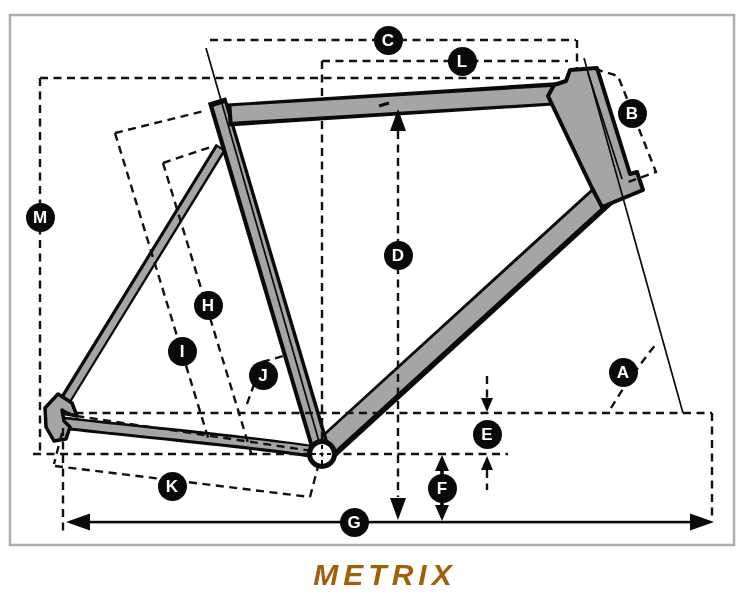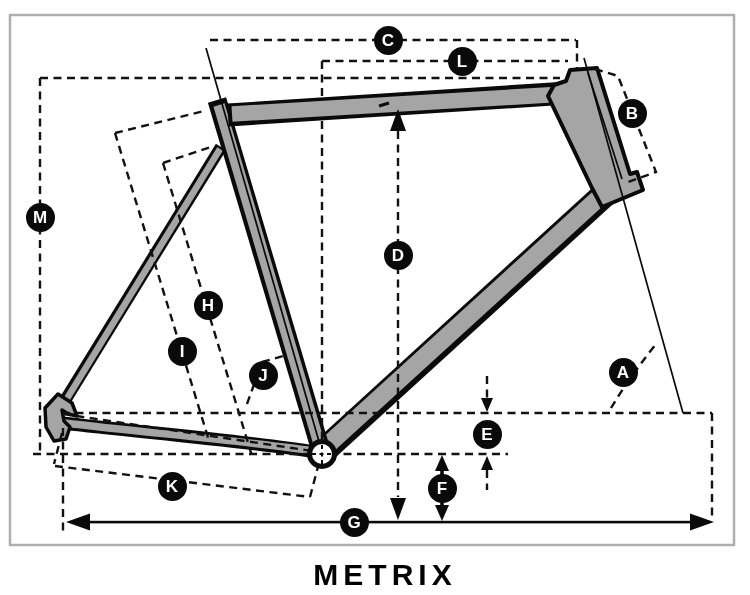"METRIX" div { color: #000000 -> #a16207; font-style: none -> italic }
